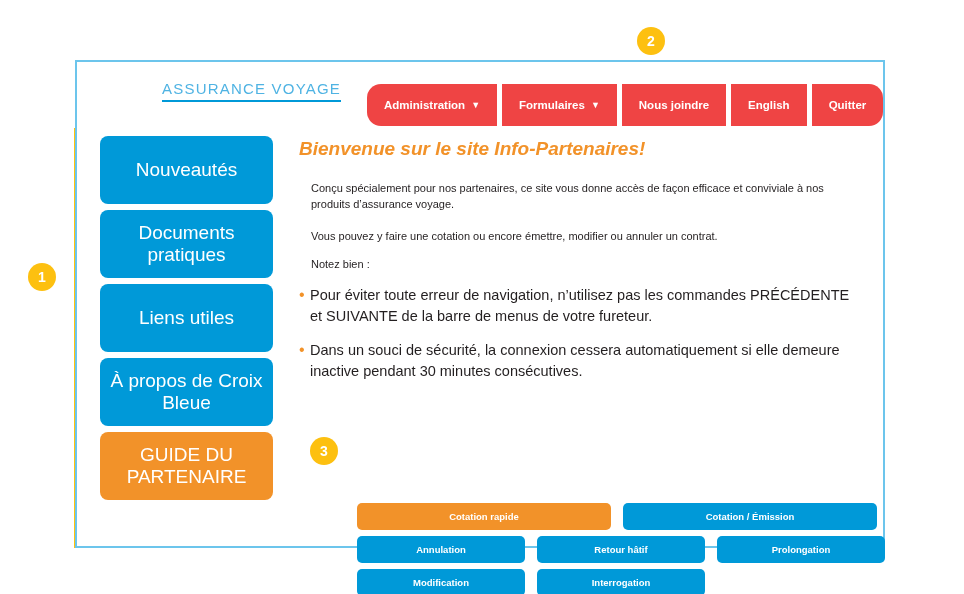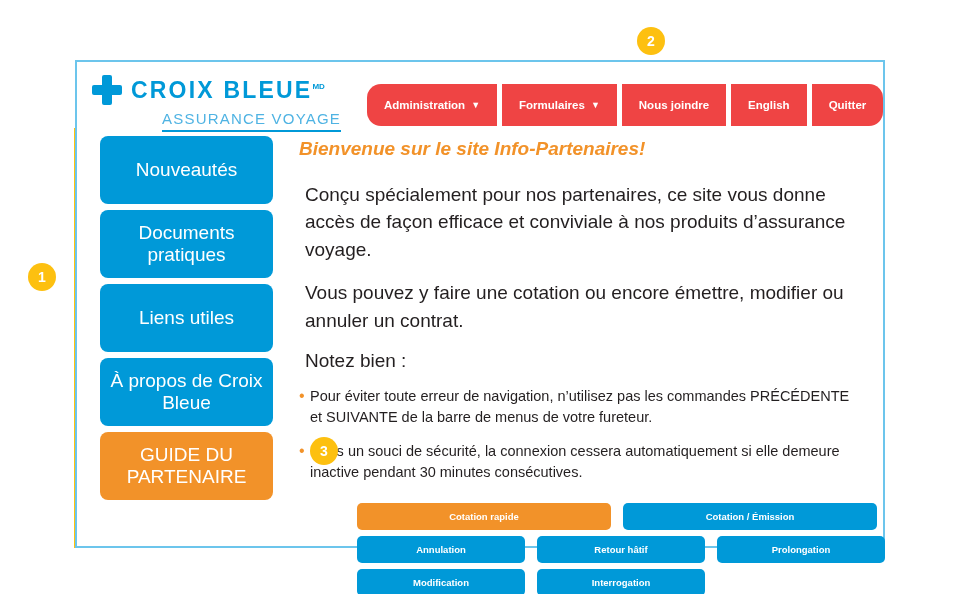"CROIX BLEUEMD" div { html: <div> <span></span> <span><span>CROIX BLEUE</span><span>MD</span></span> </div> -> none }
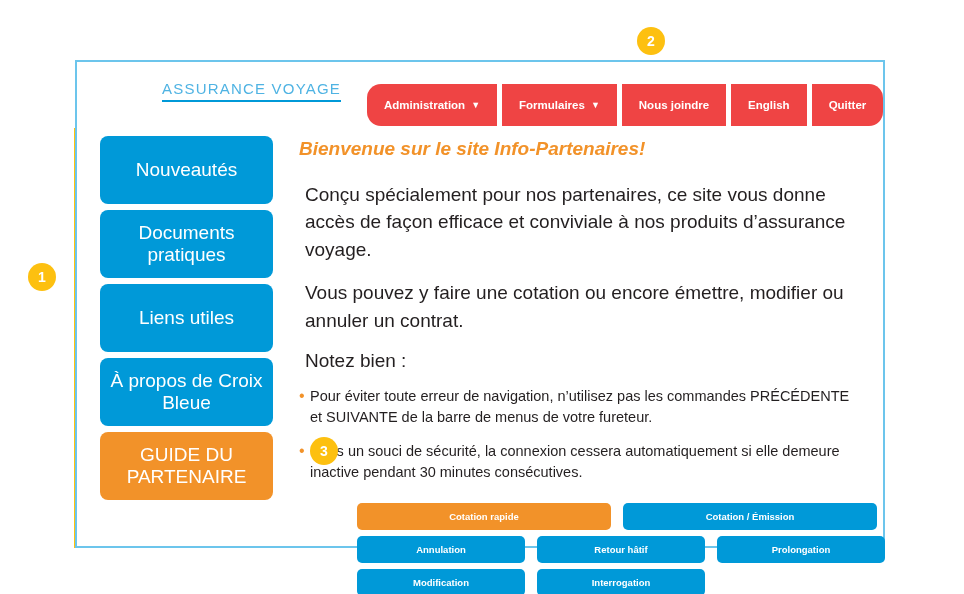"Conçu spécialement pour nos partenaires," .para { font-size: 19px -> 11px; margin: 0 0 16px 6px -> 0 0 16px 12px }
